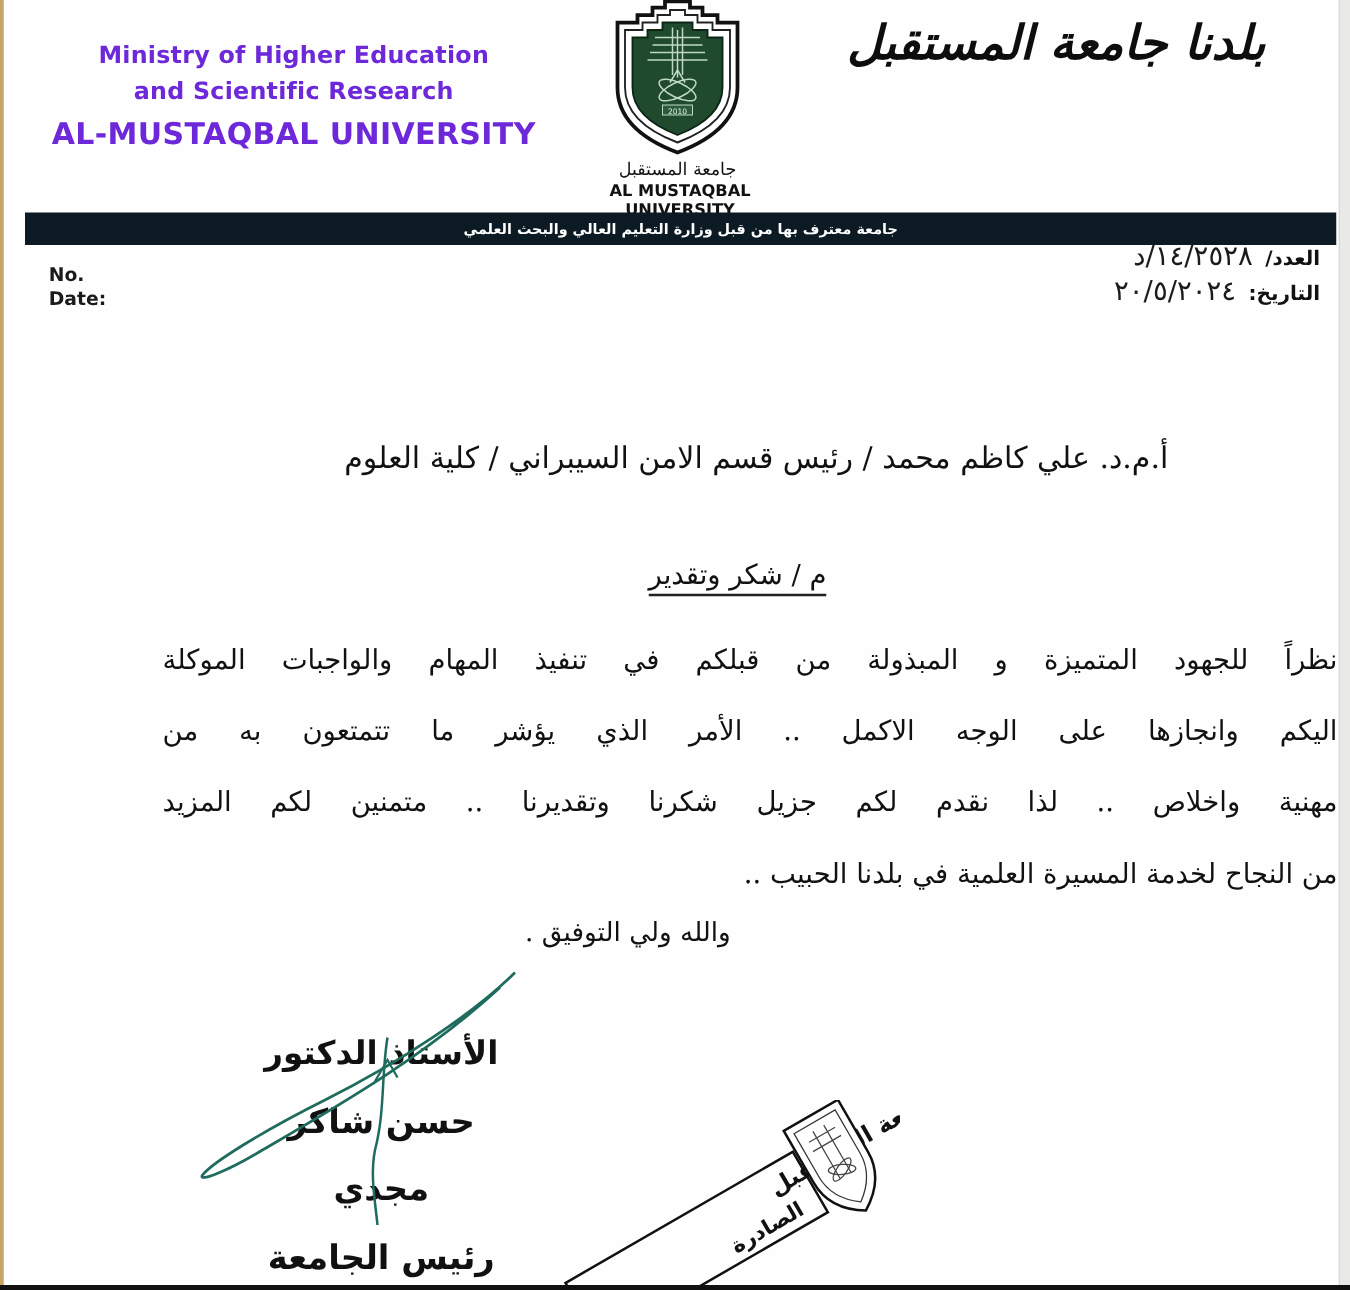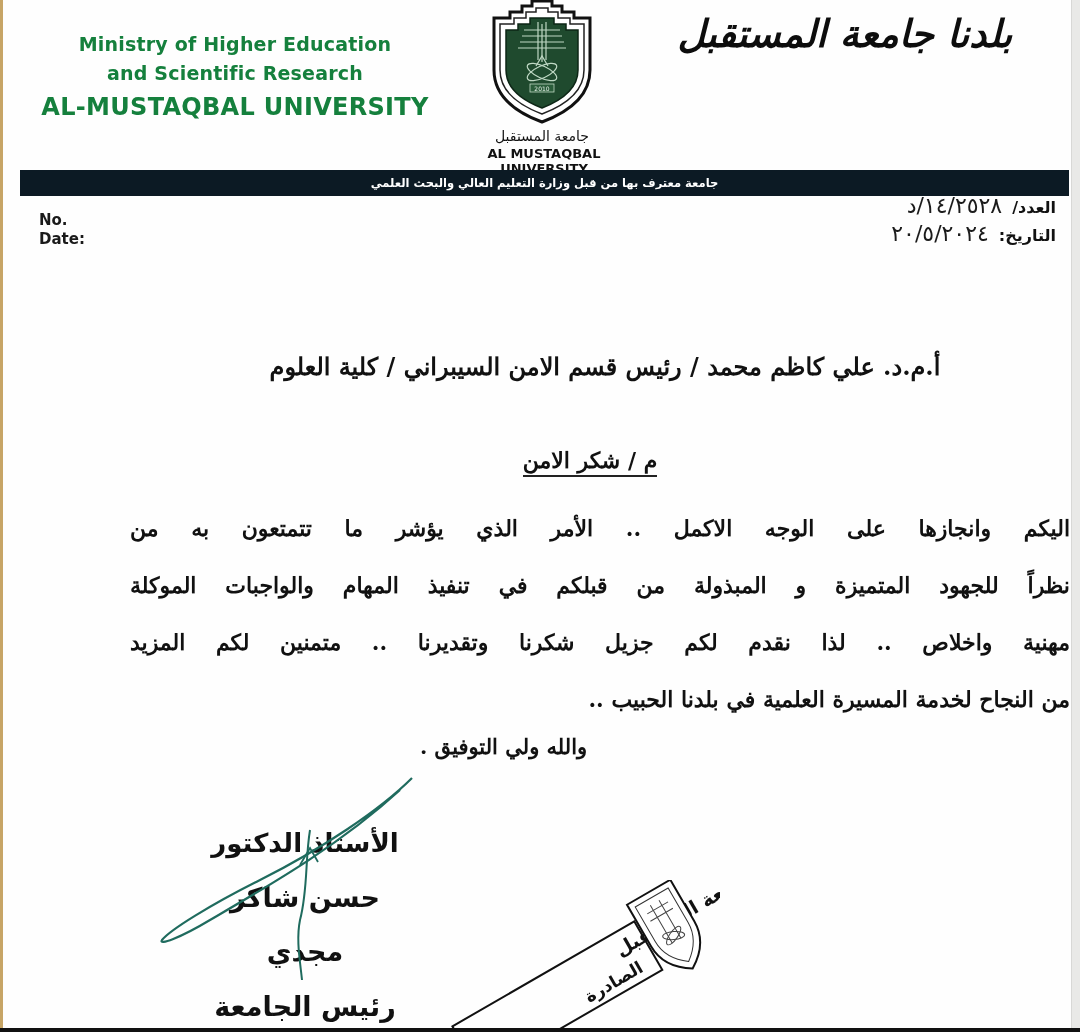"Ministry of Higher Education" .en-header { color: #15803d -> #6d28d9 }
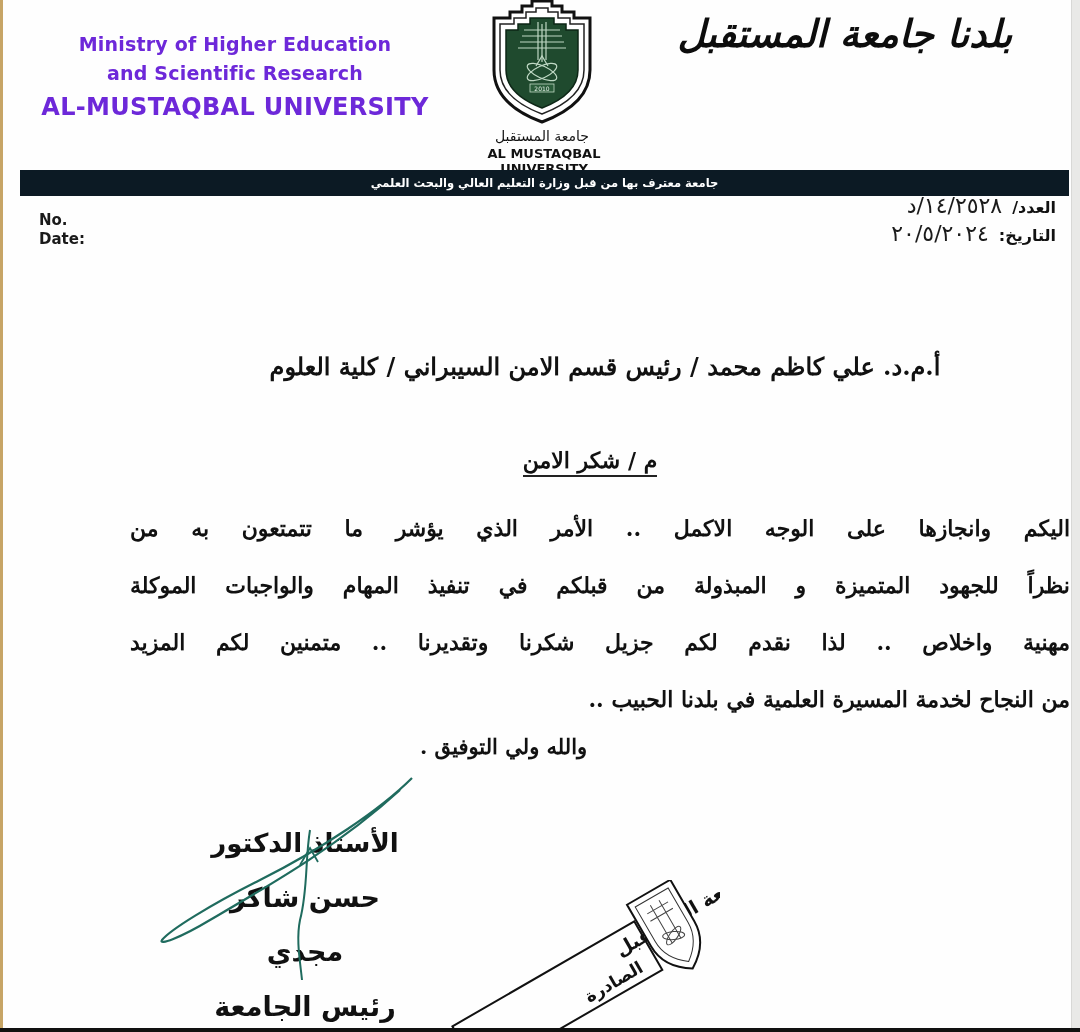"أ.م.د. علي كاظم محمد /" .body-text { font-weight: bold -> normal }
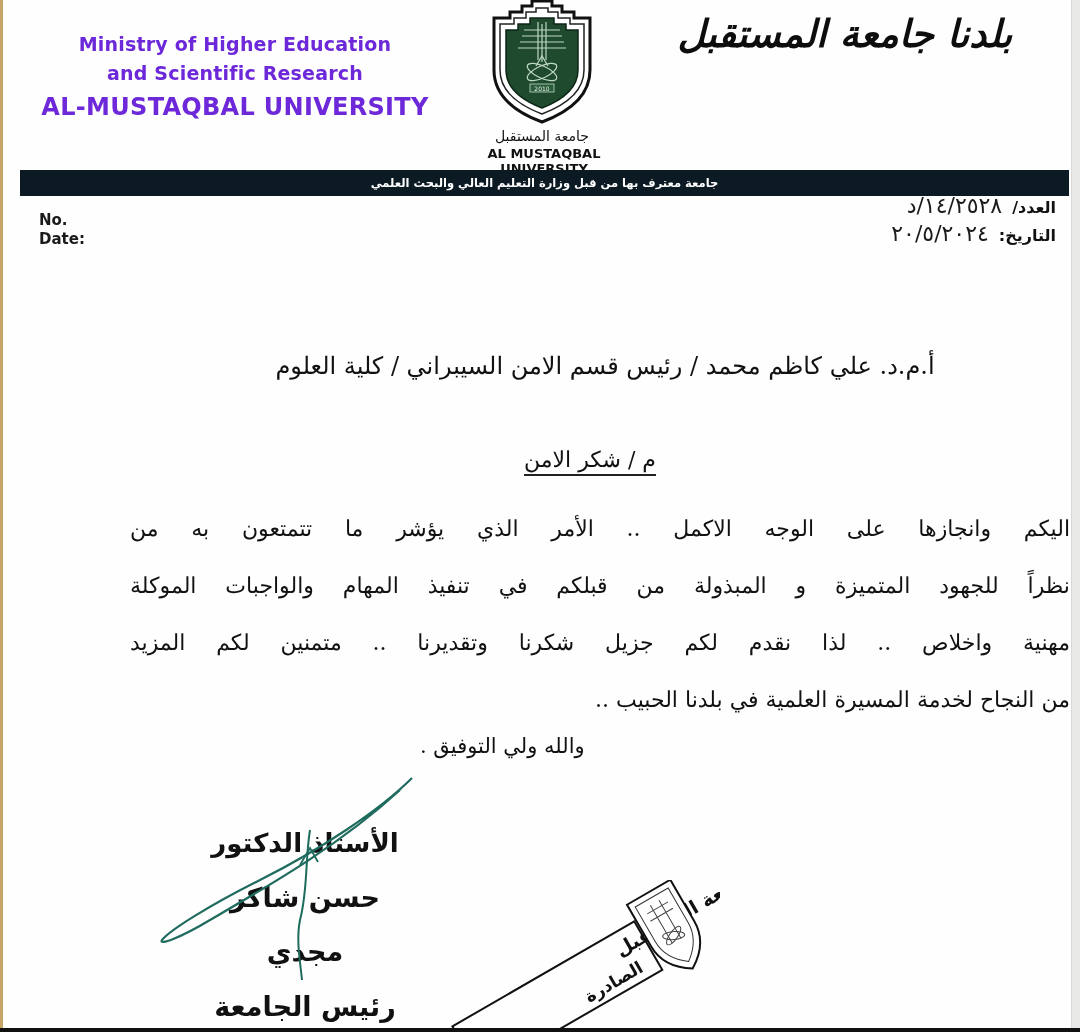"م / شكر الامن" span { text: الامن -> وتقدير }
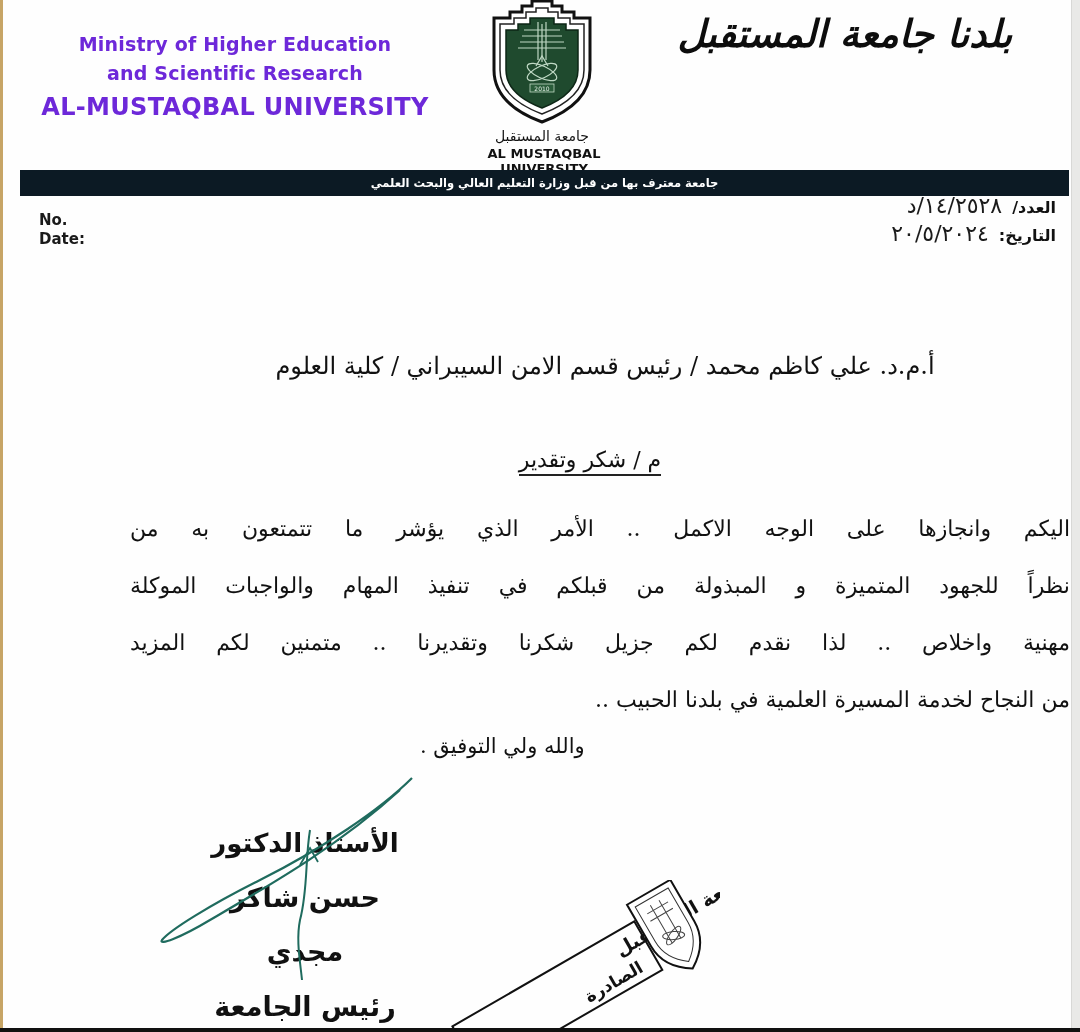"اليكم وانجازها على الوجه الاكمل" span.line { order: before "نظراً للجهود المتميزة و المبذولة" -> after "نظراً للجهود المتميزة و المبذولة" }
